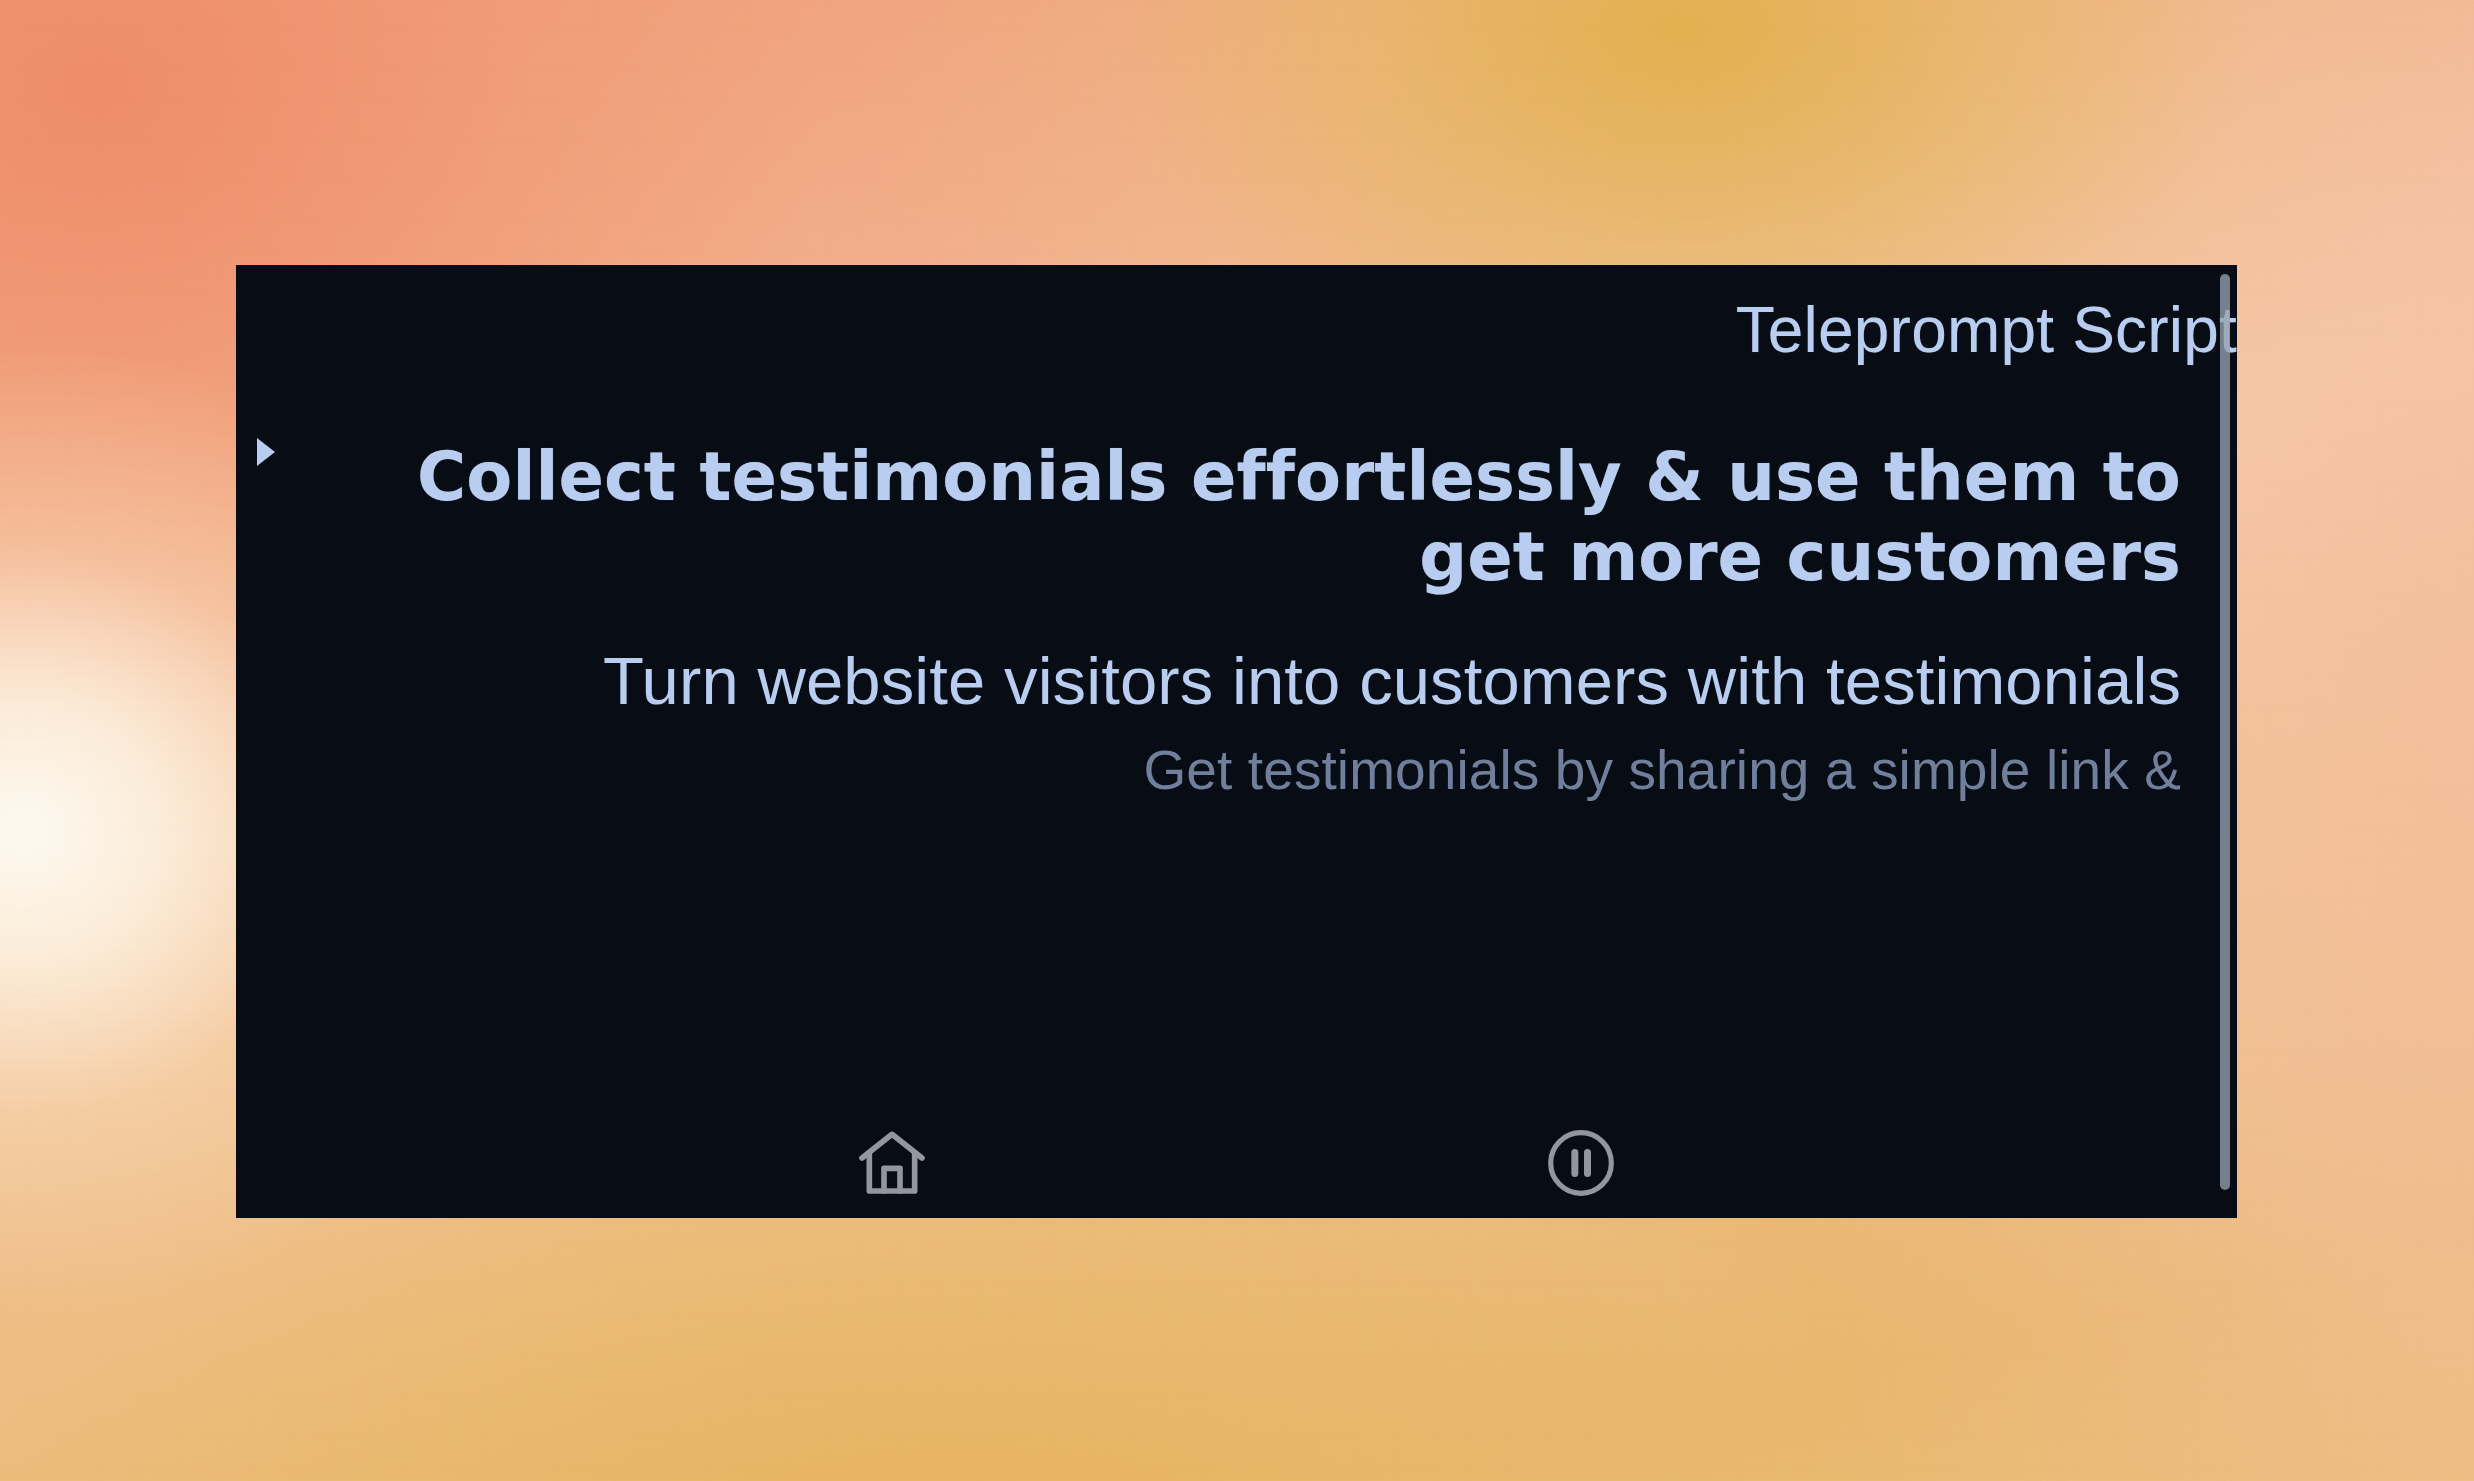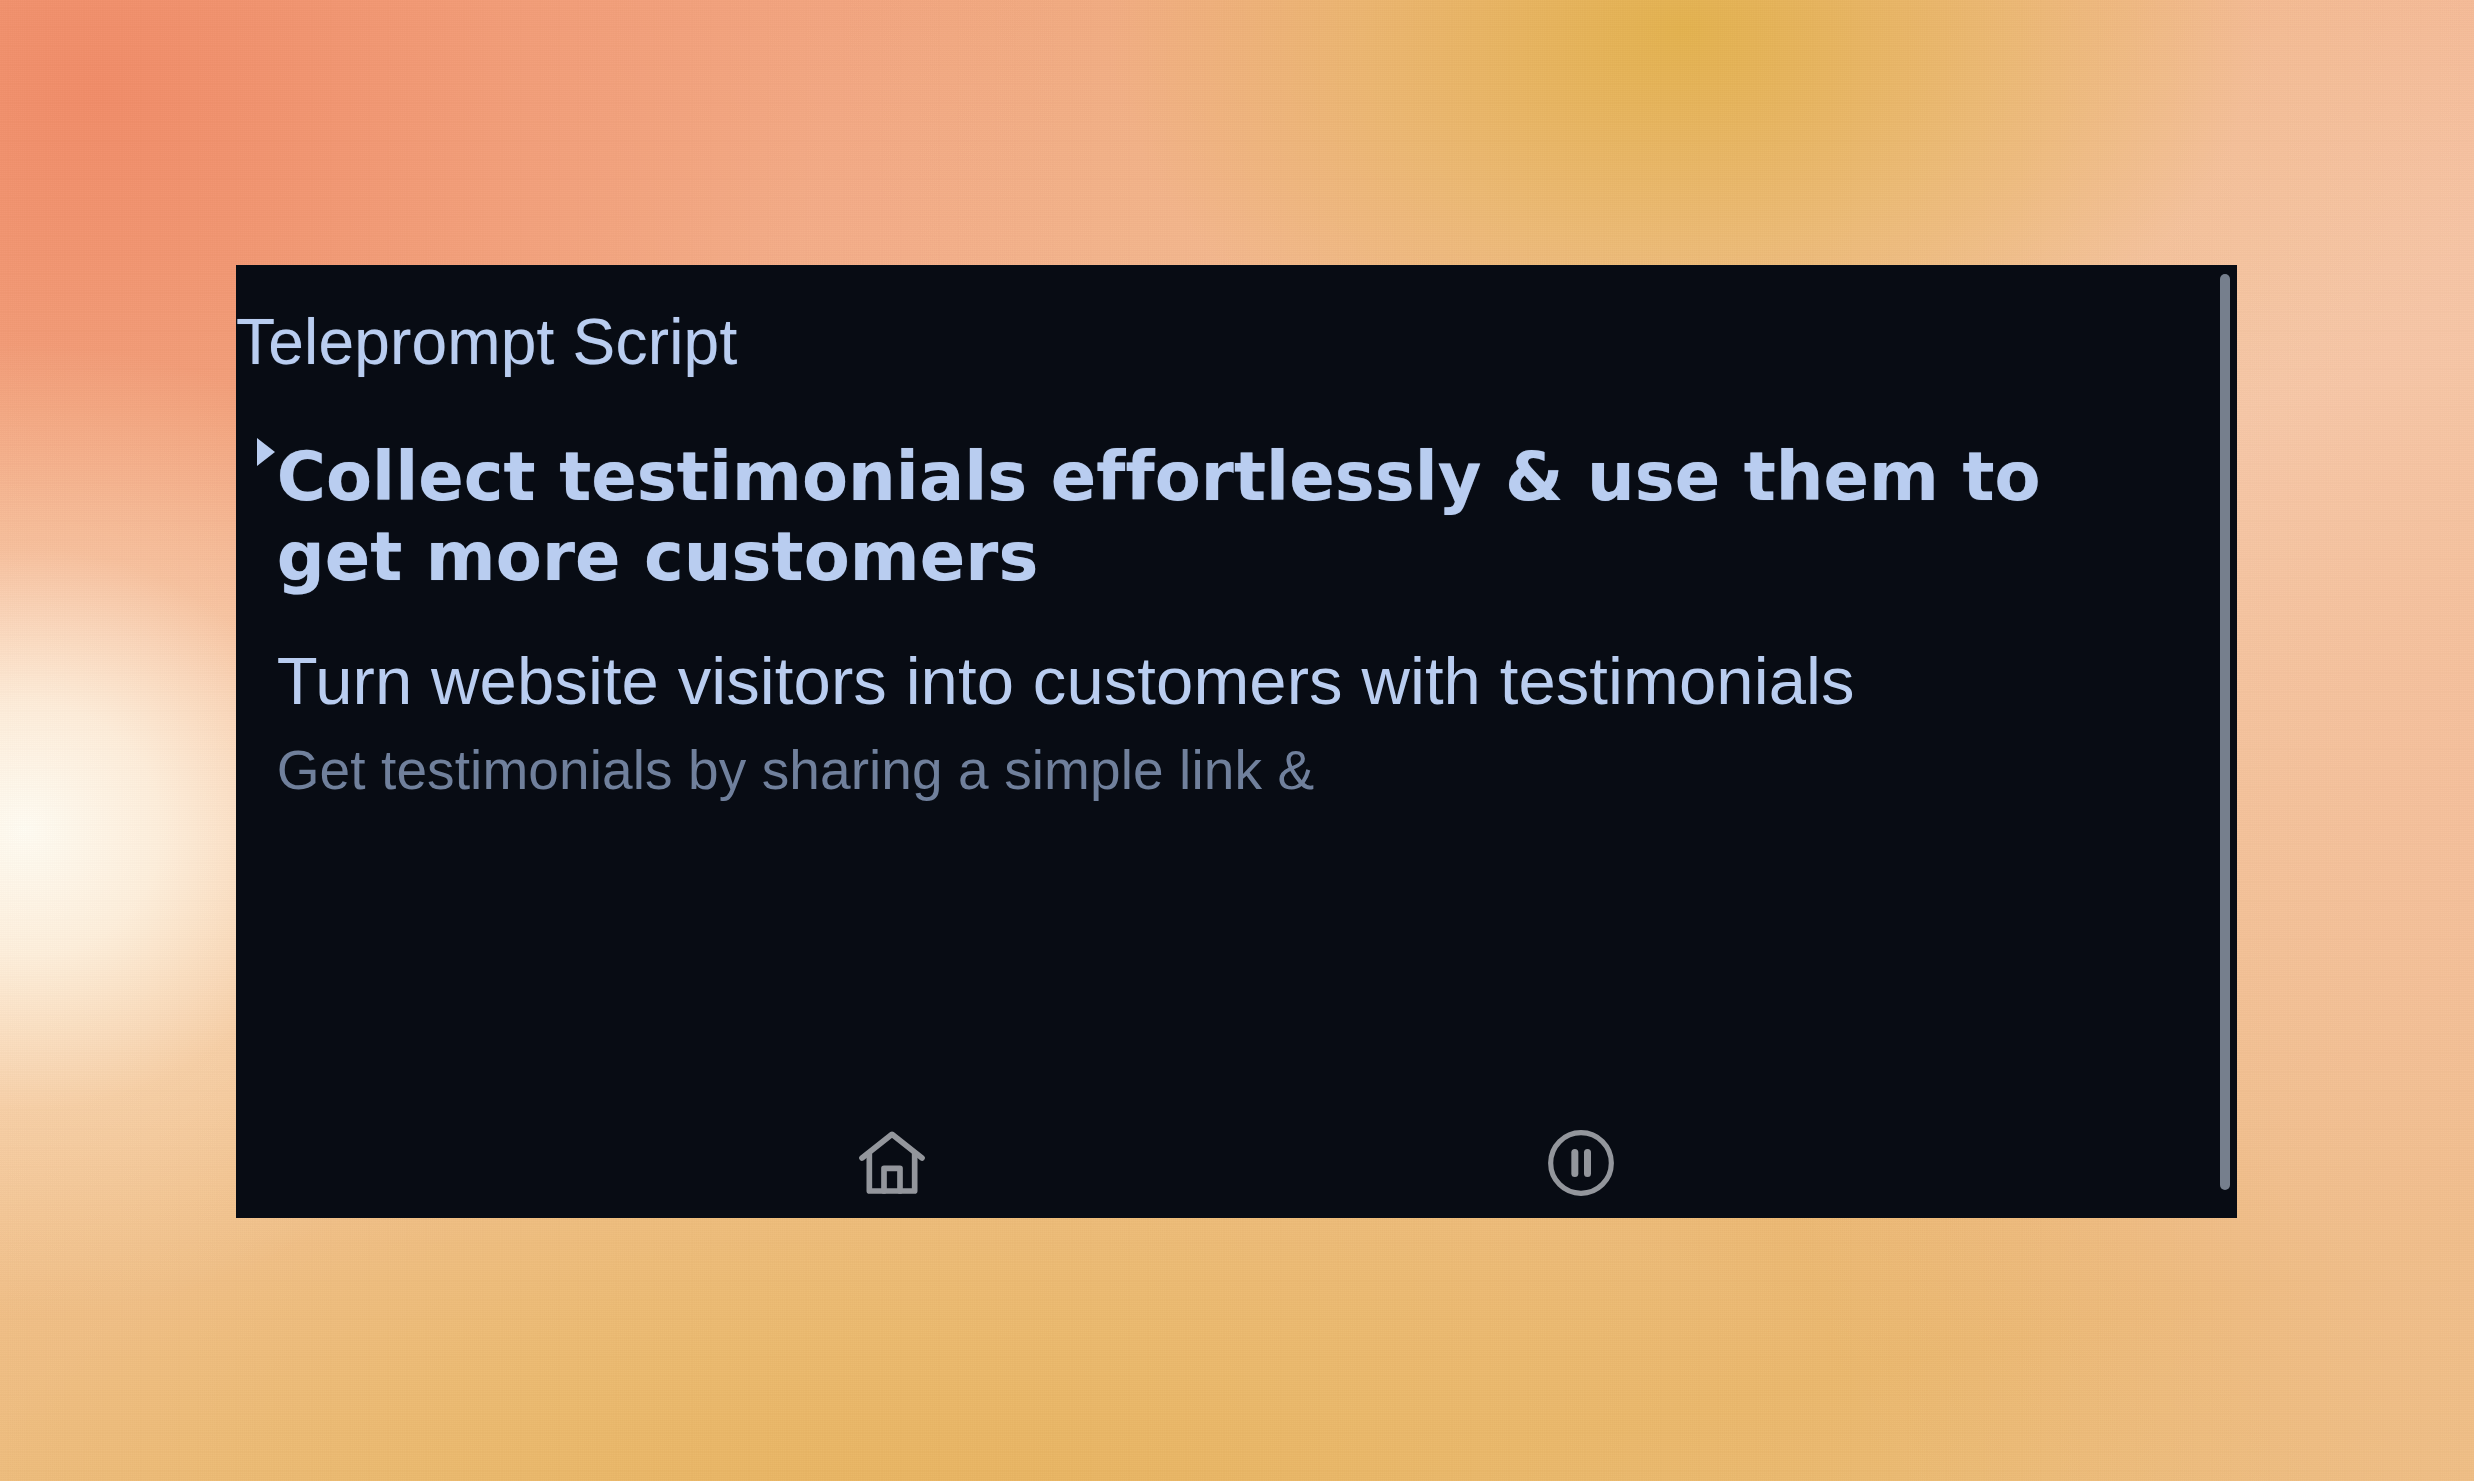"Teleprompt Script" #prompter-title { padding-top: 42px -> 30px; text-align: left -> right }
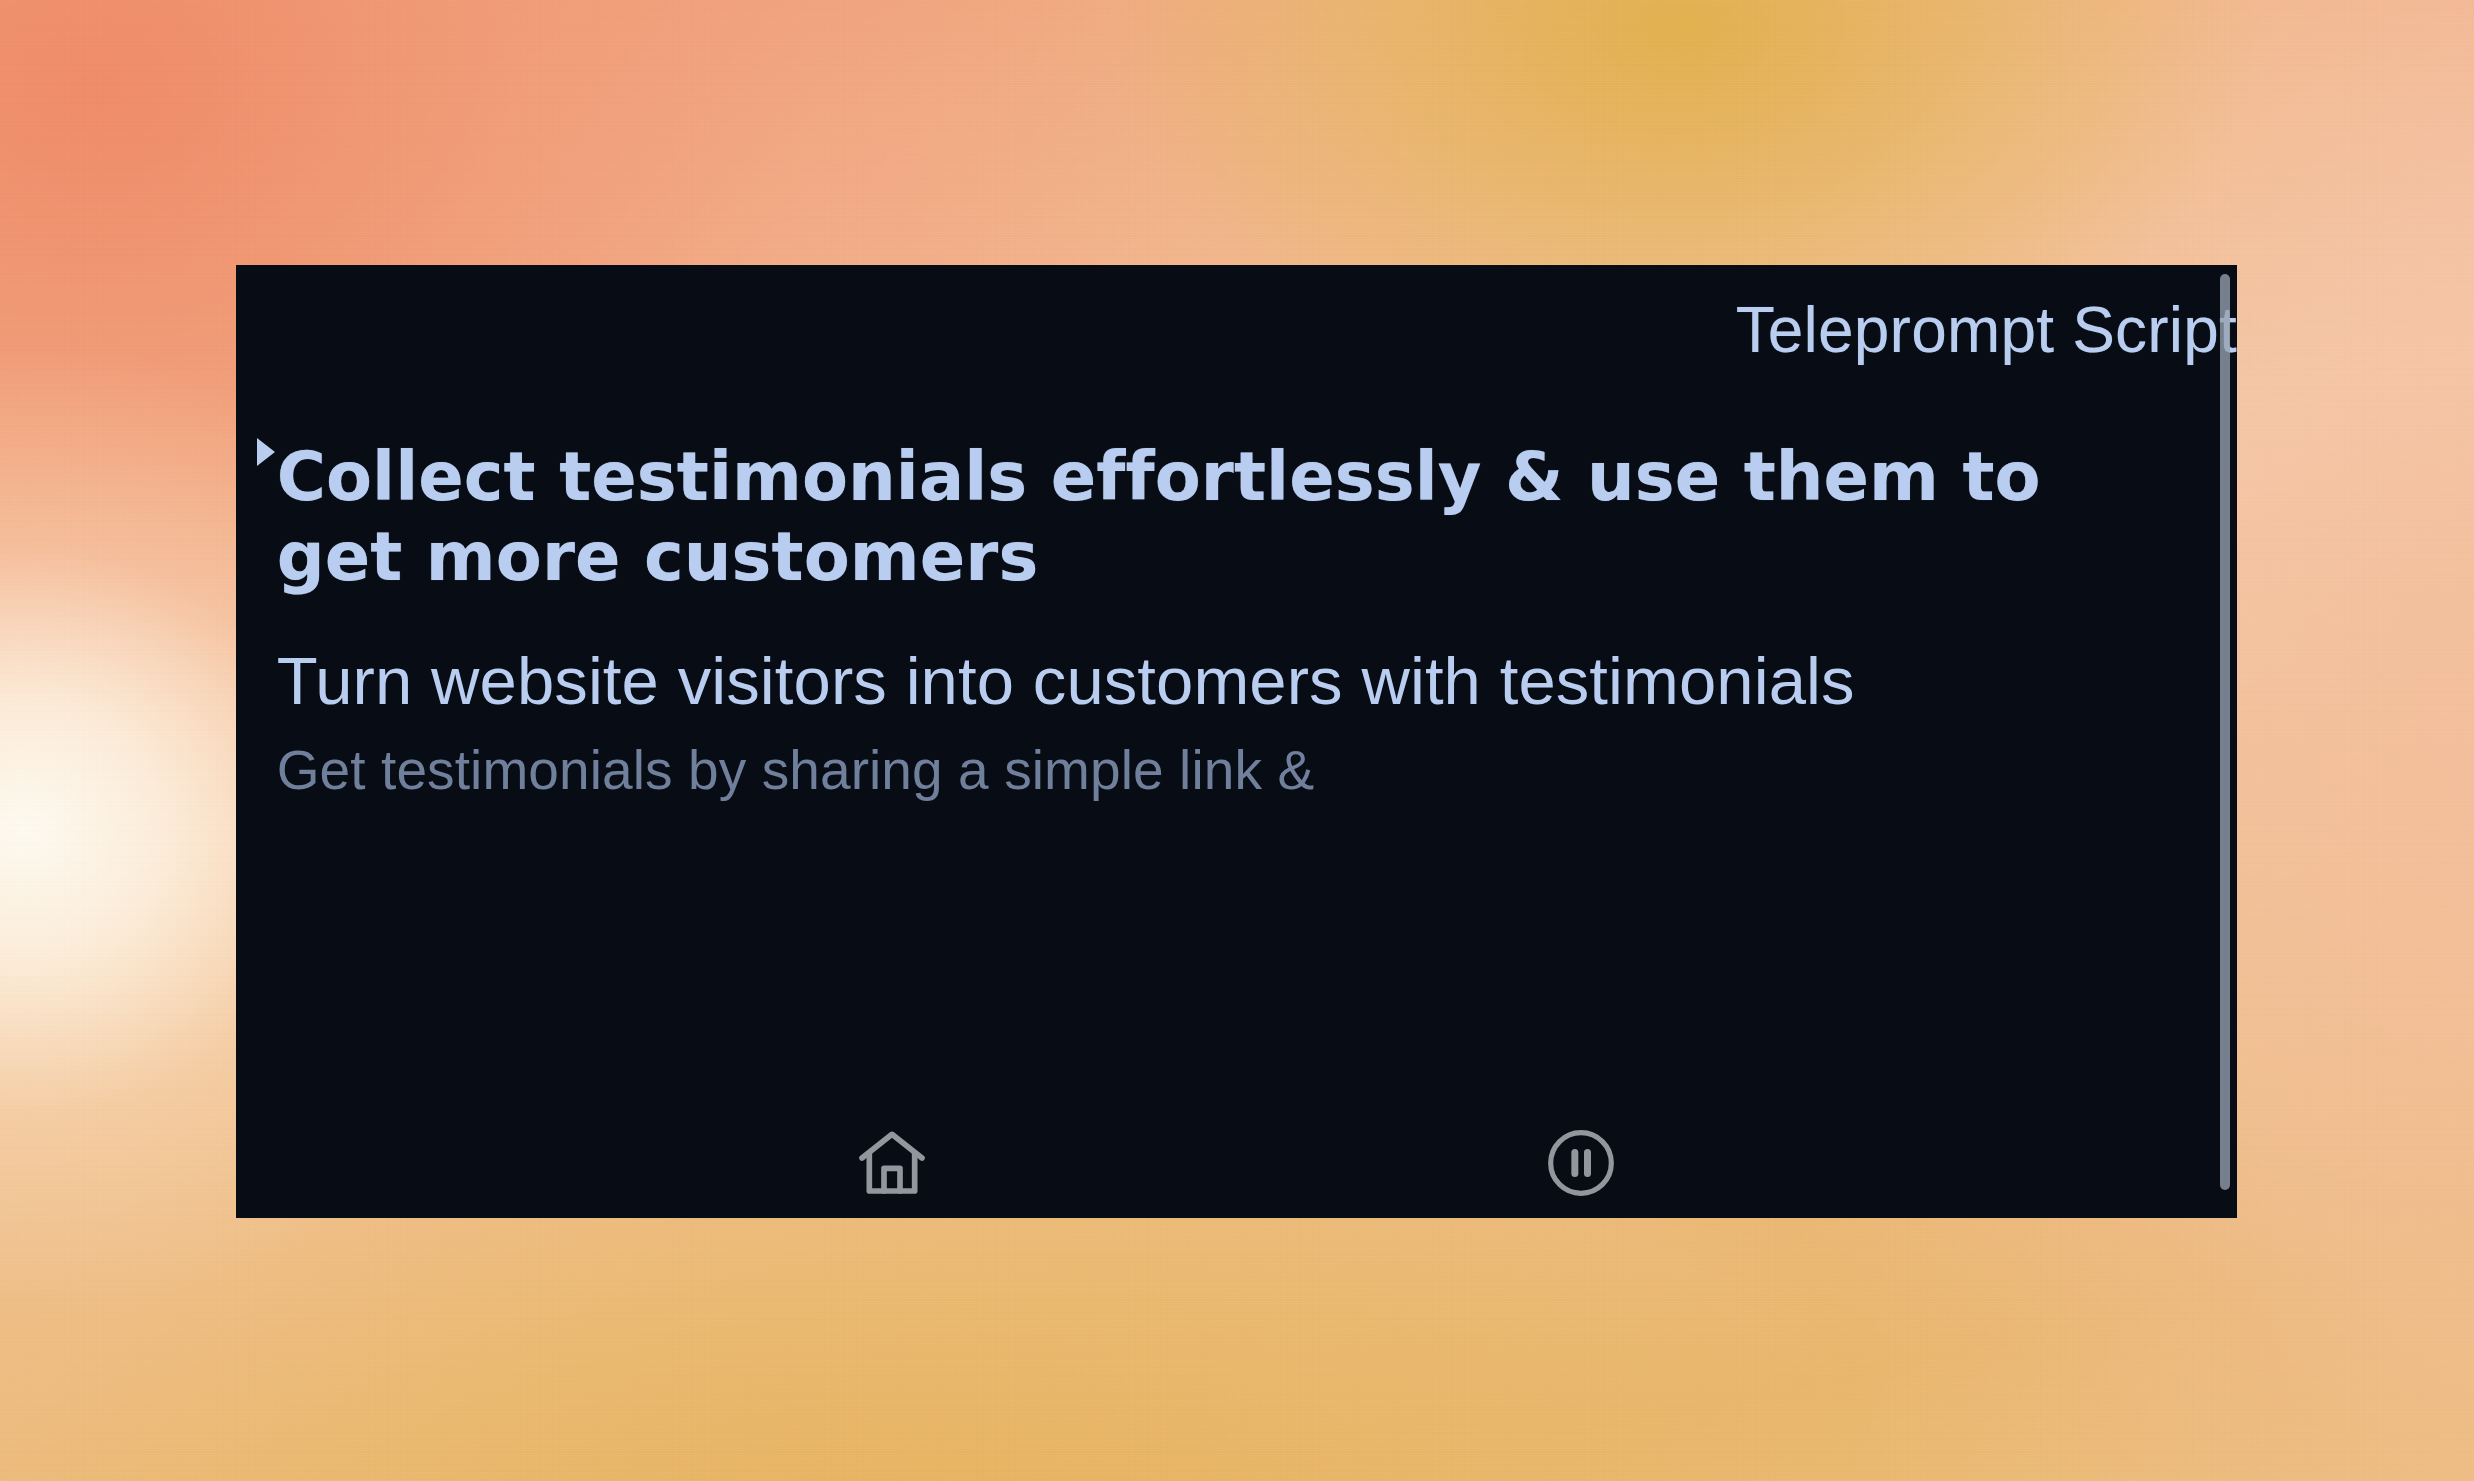"Collect testimonials effortlessly & use" #script-body { padding: 0 56px 0 22px -> 0 56px 0 37px; text-align: none -> right }
